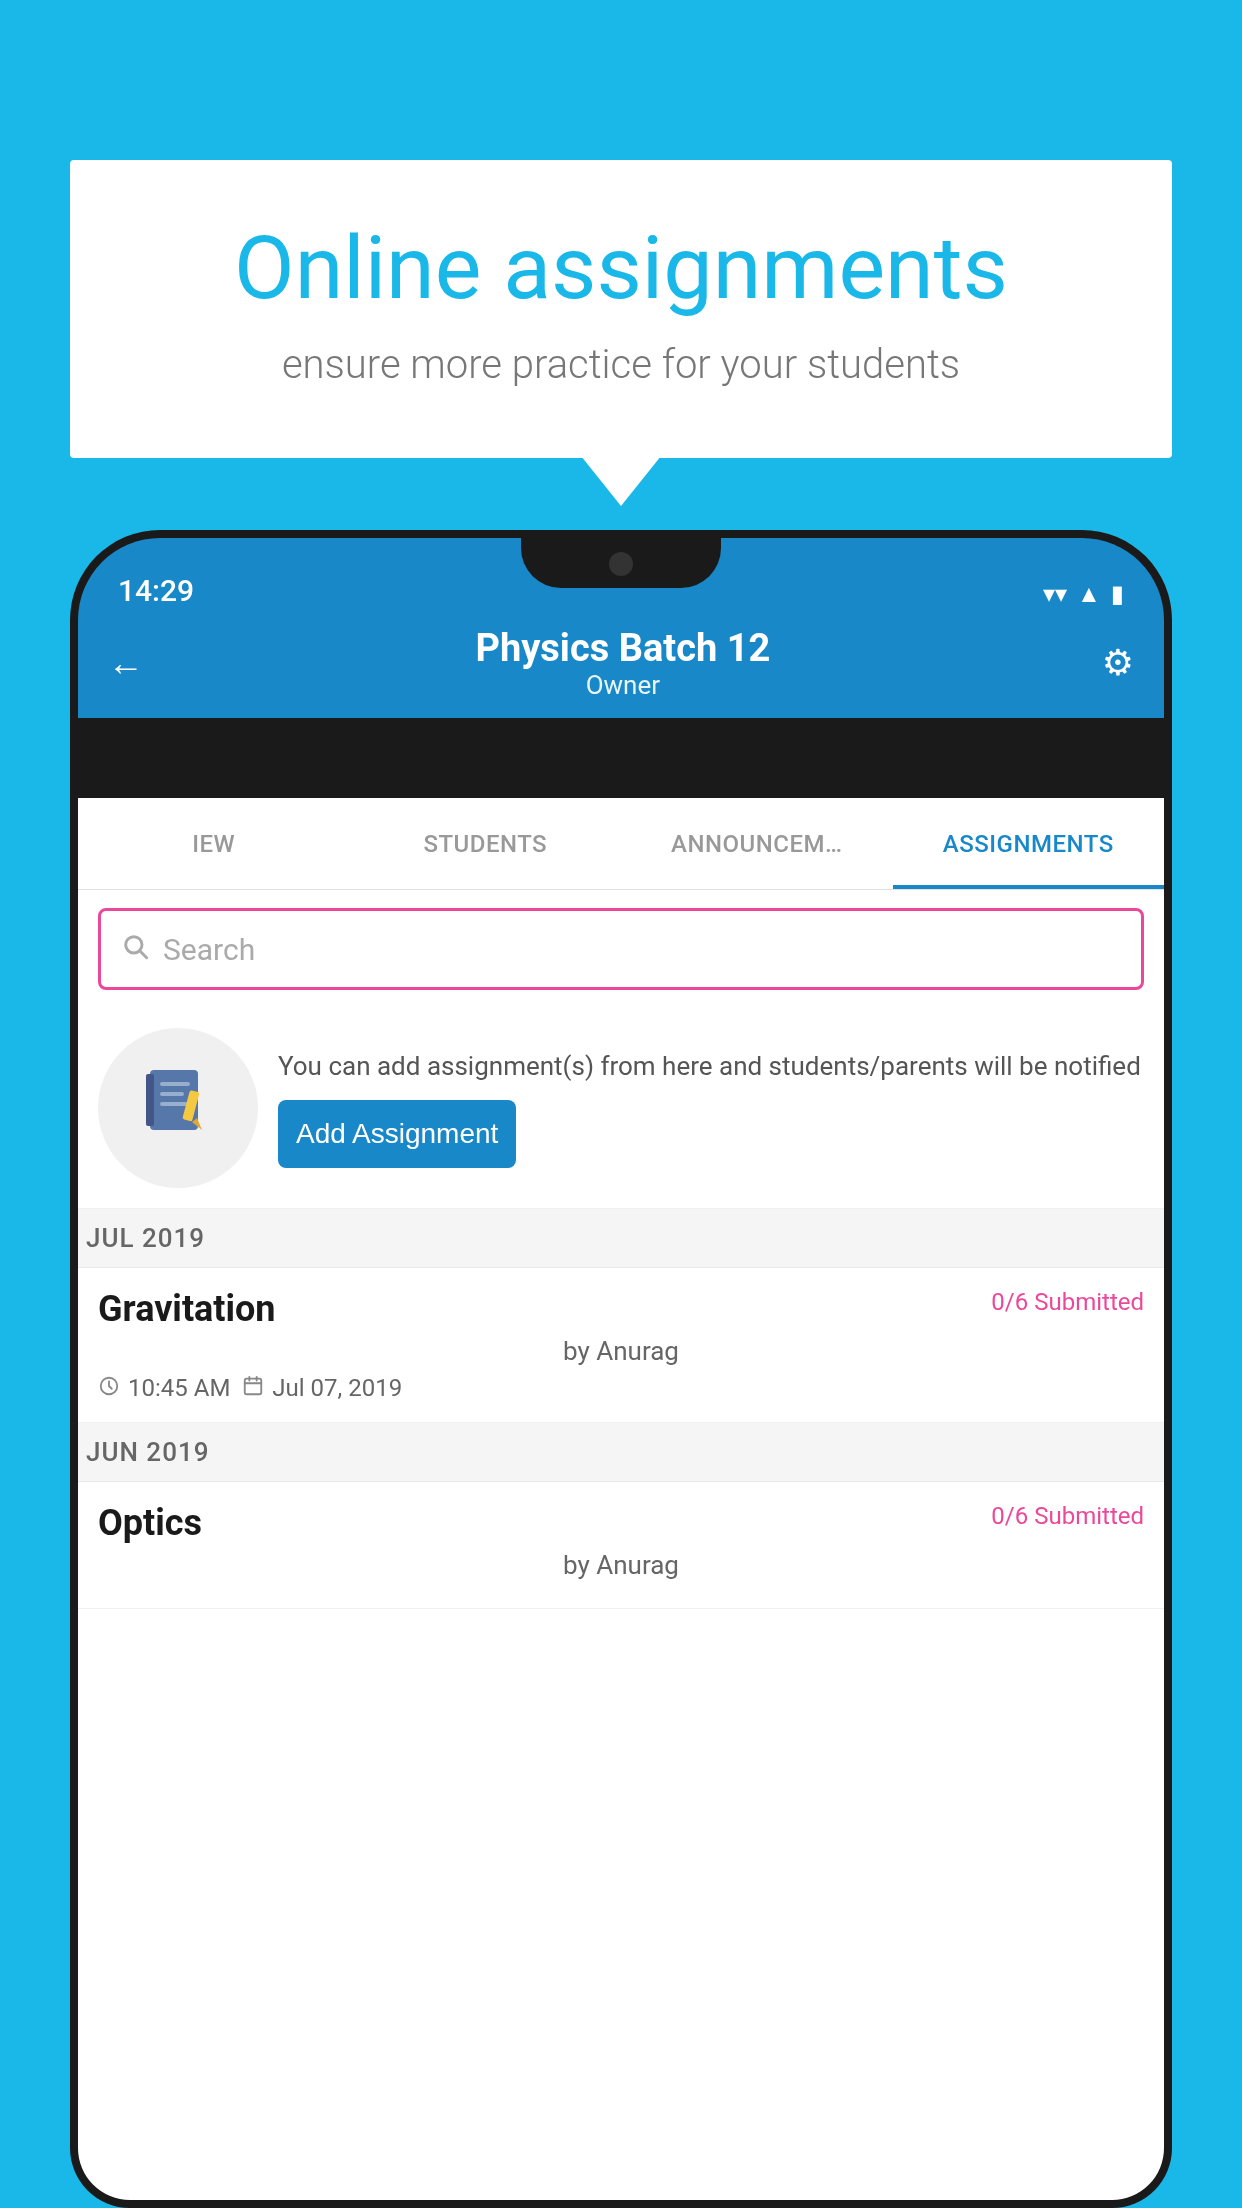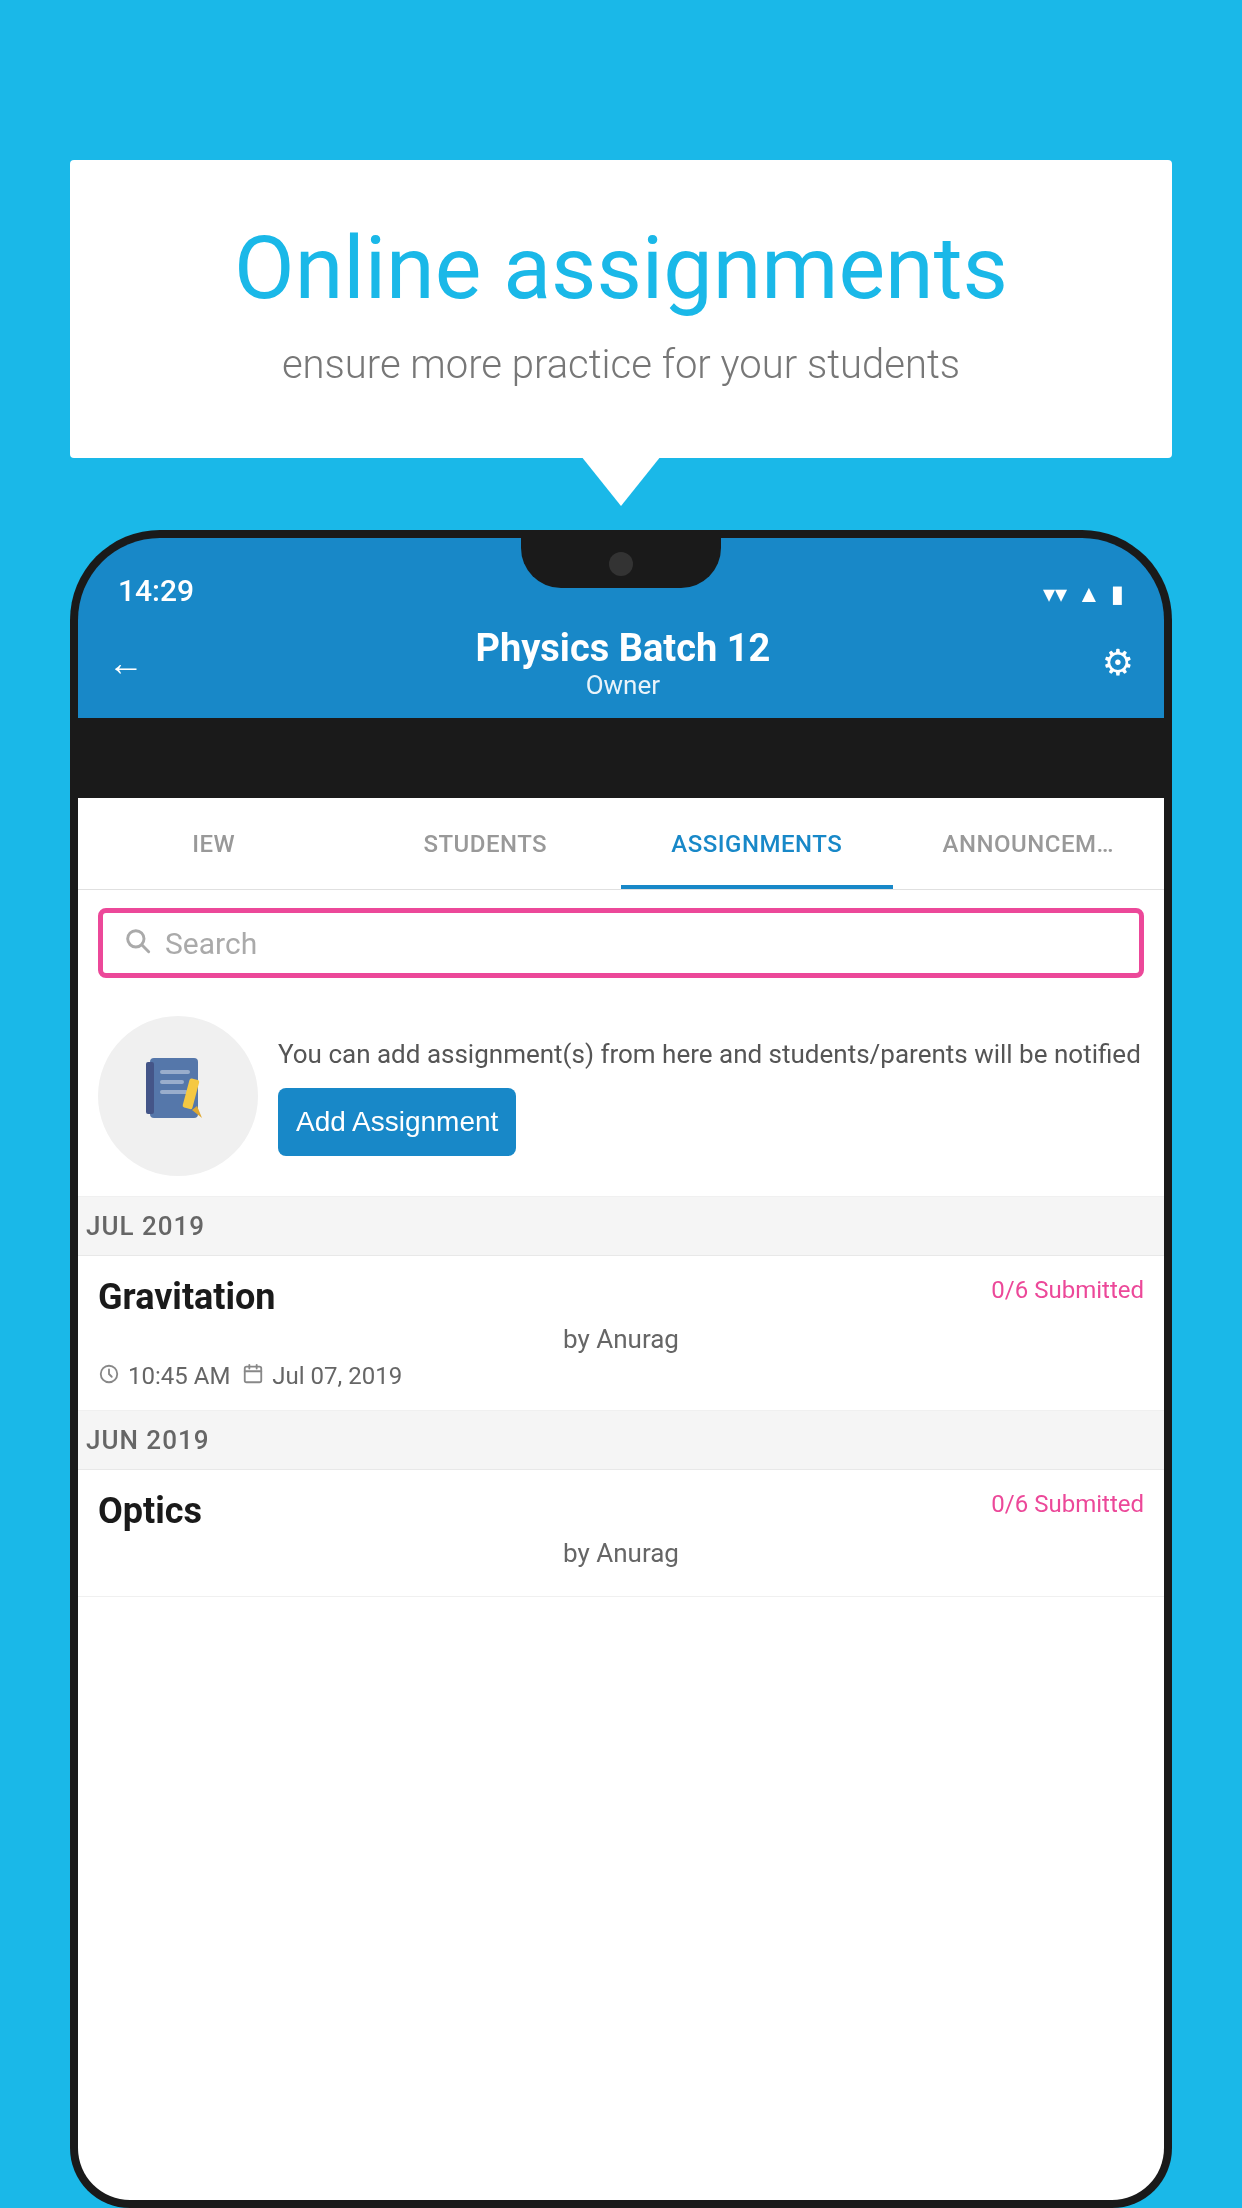"ASSIGNMENTS" div.tab { order: before "ANNOUNCEM…" -> after "ANNOUNCEM…" }
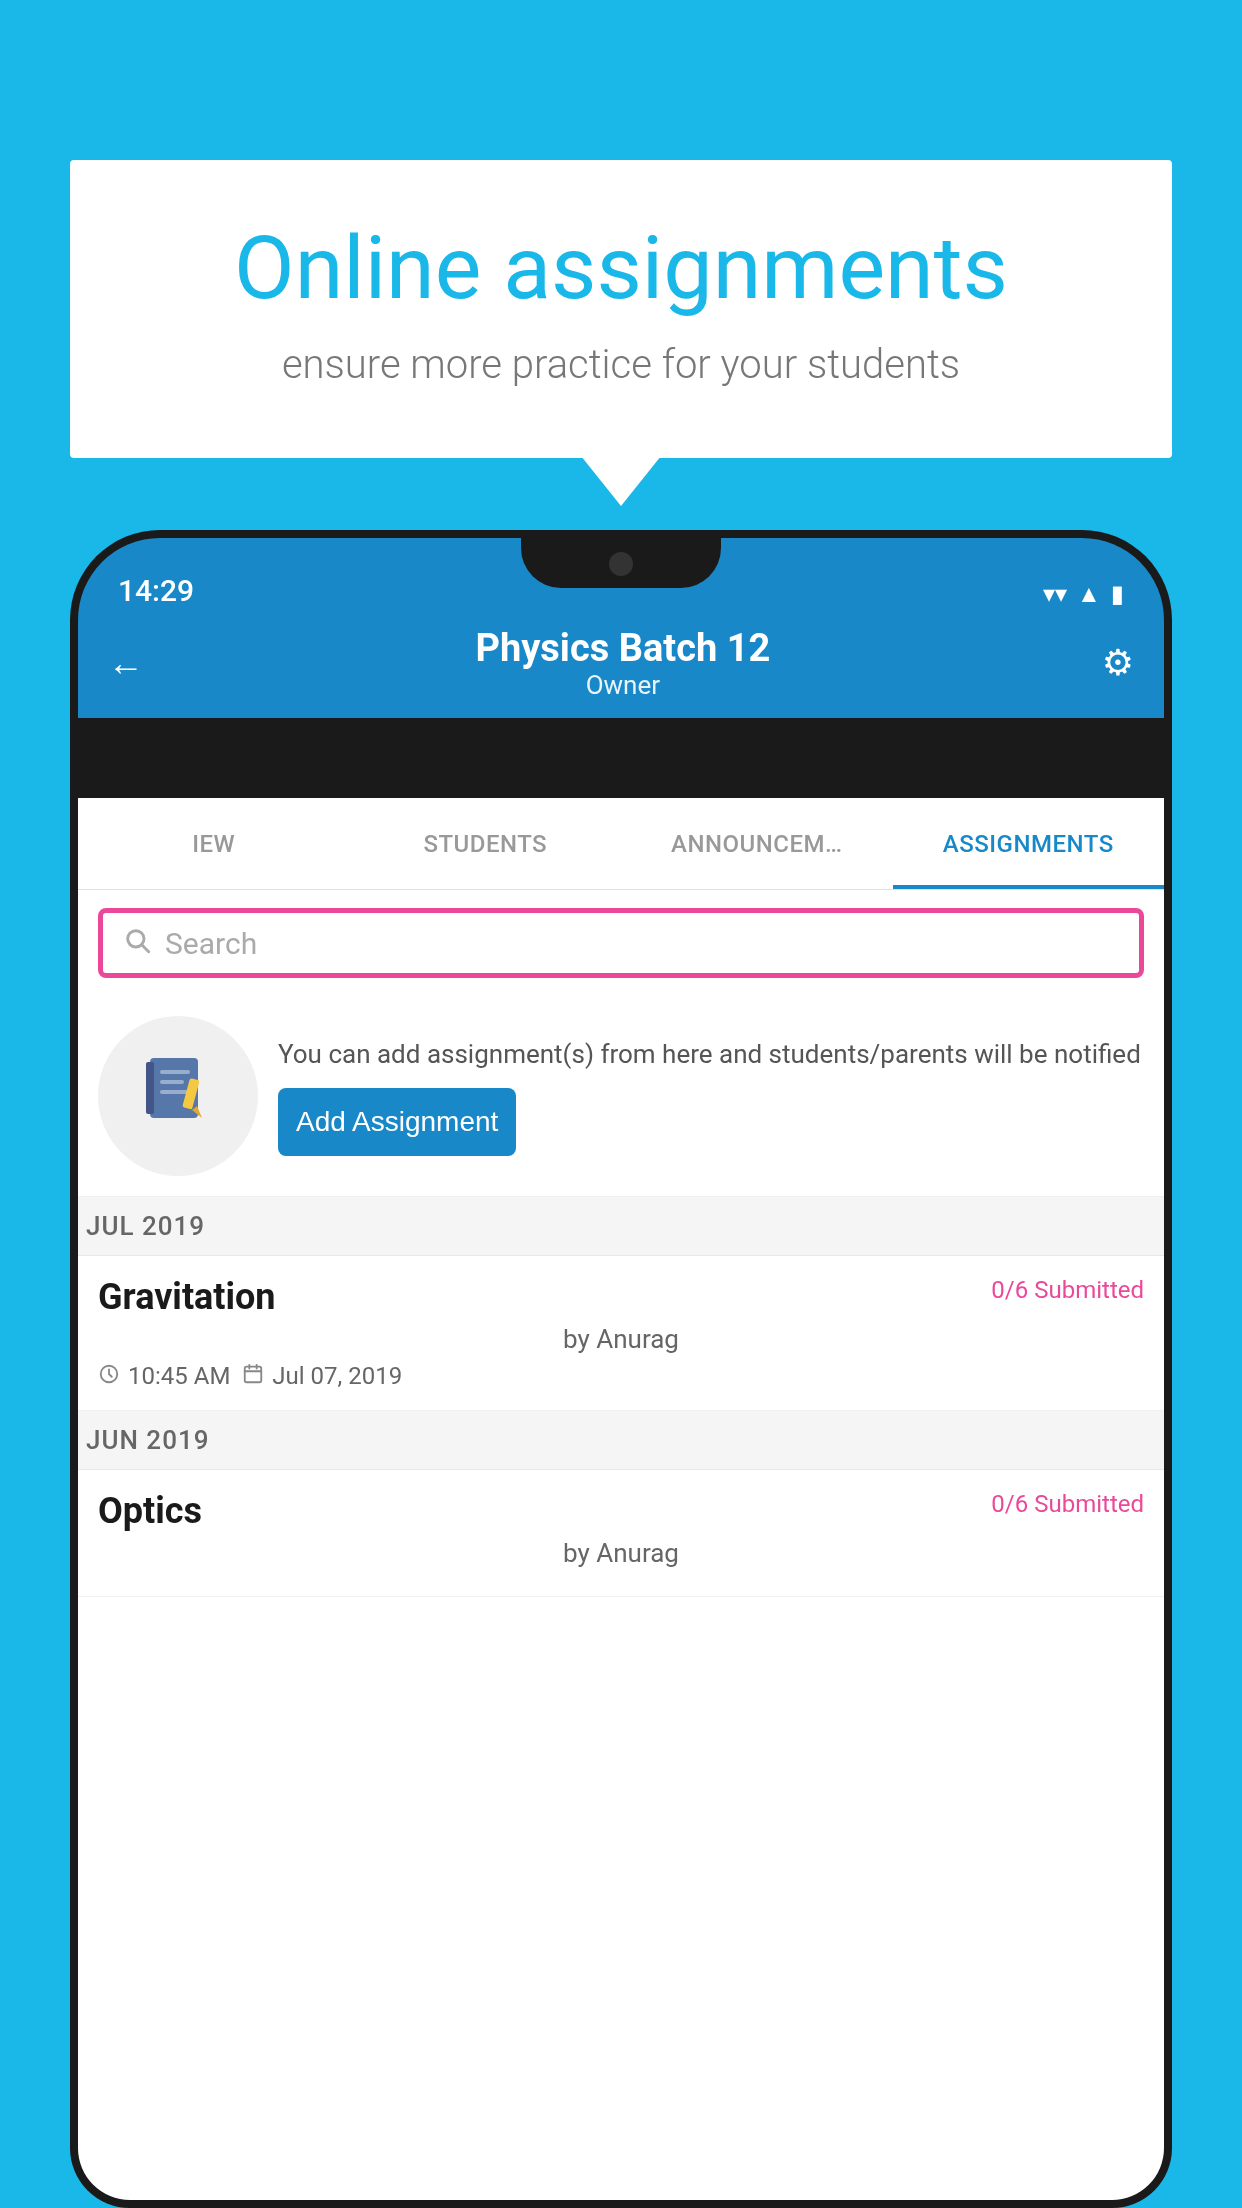"Search" .search-bar { border: 5px solid #ec4899 -> 3px solid #ec4899; height: 70px -> 82px }
